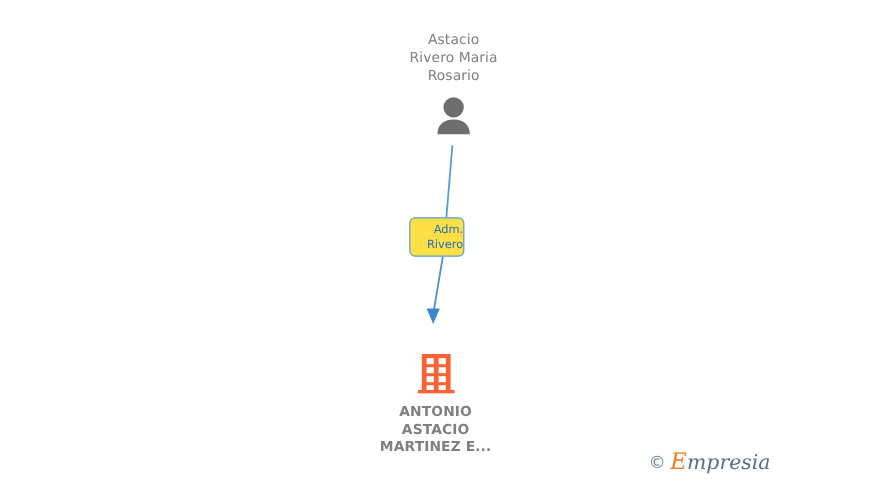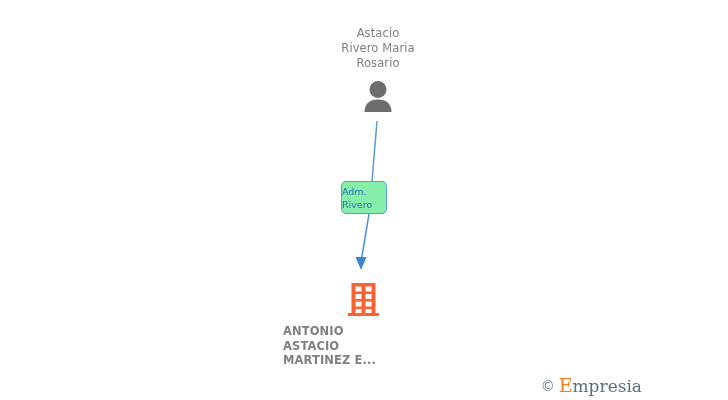"Adm." .rel-box { background: #86efac -> #fde047; text-align: left -> right }
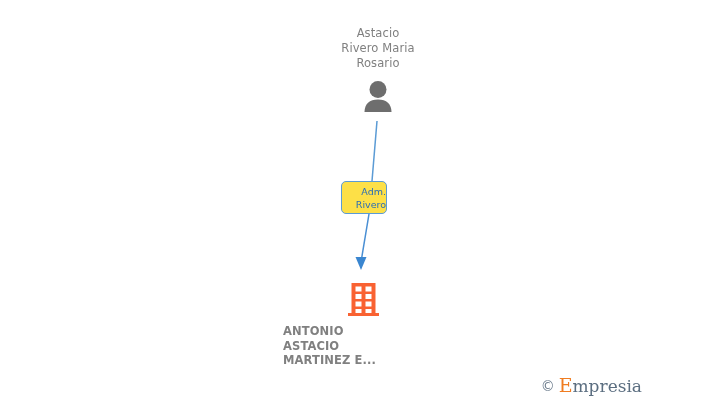"ANTONIO" .company-node { text-align: left -> center; top: 282px -> 294px }
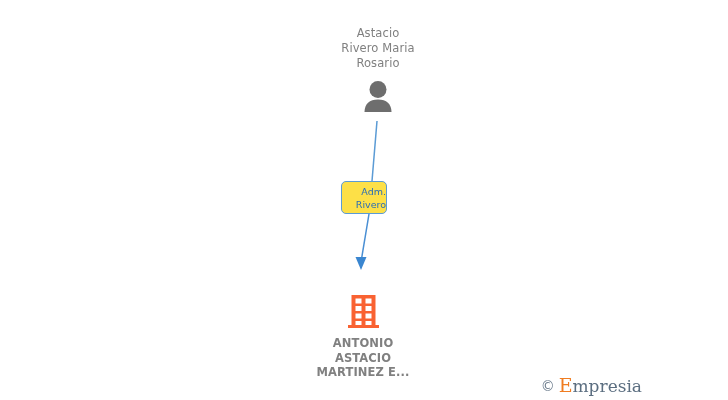"Empresia" .wm-brand { font-style: none -> italic }
